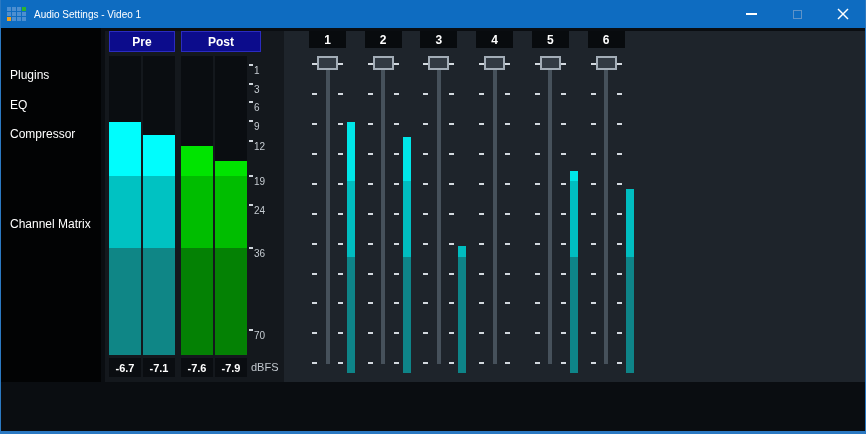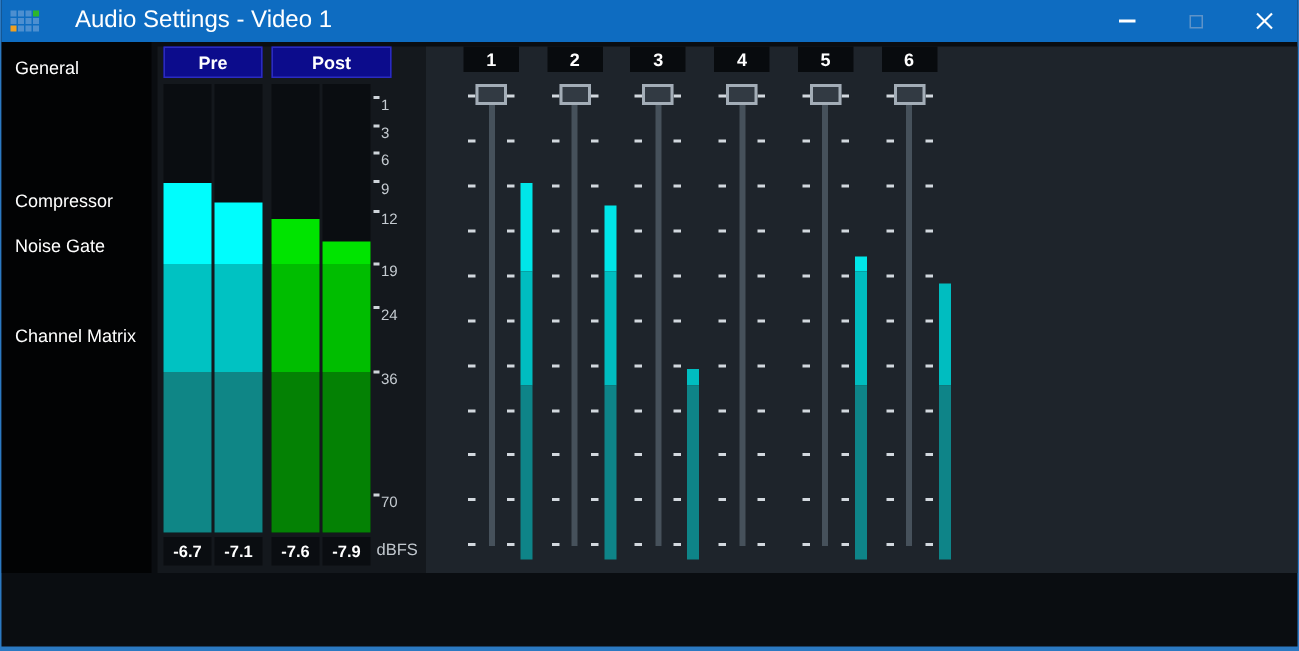"Audio Settings - Video 1" .title-text { font-size: 16px -> 10px; margin-left: 24px -> 8px }
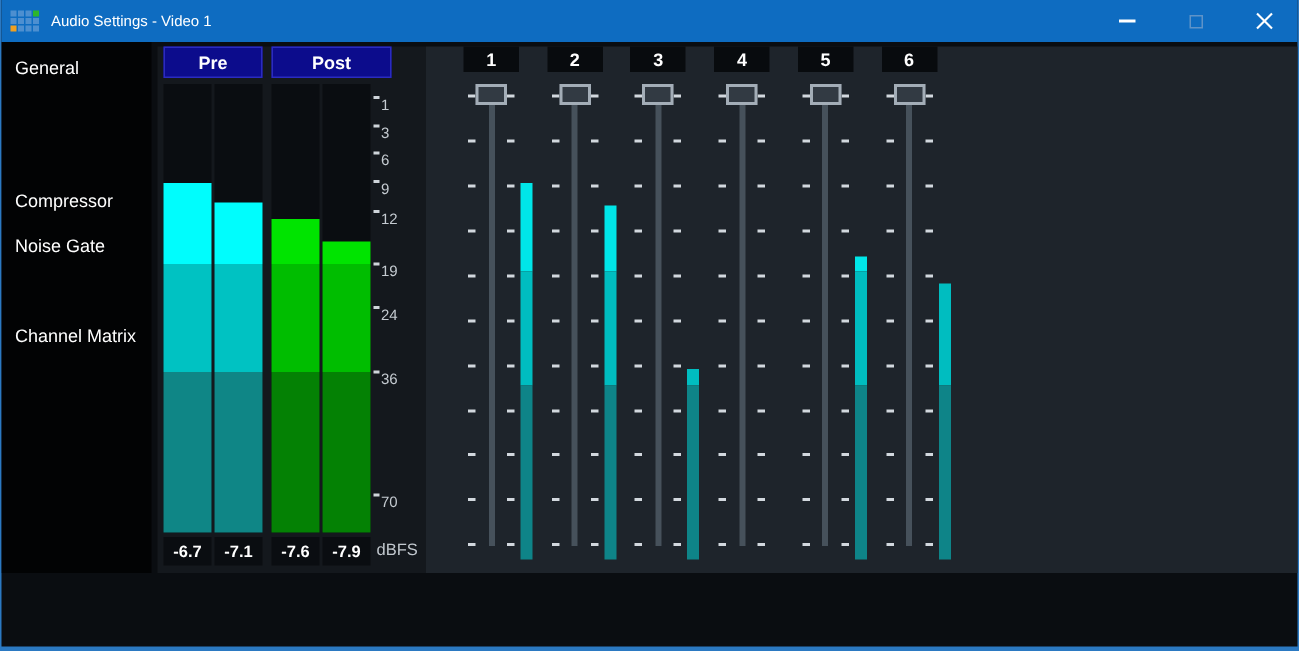"General" div.side-item { html: <div> <span>General</span> </div> -> none }
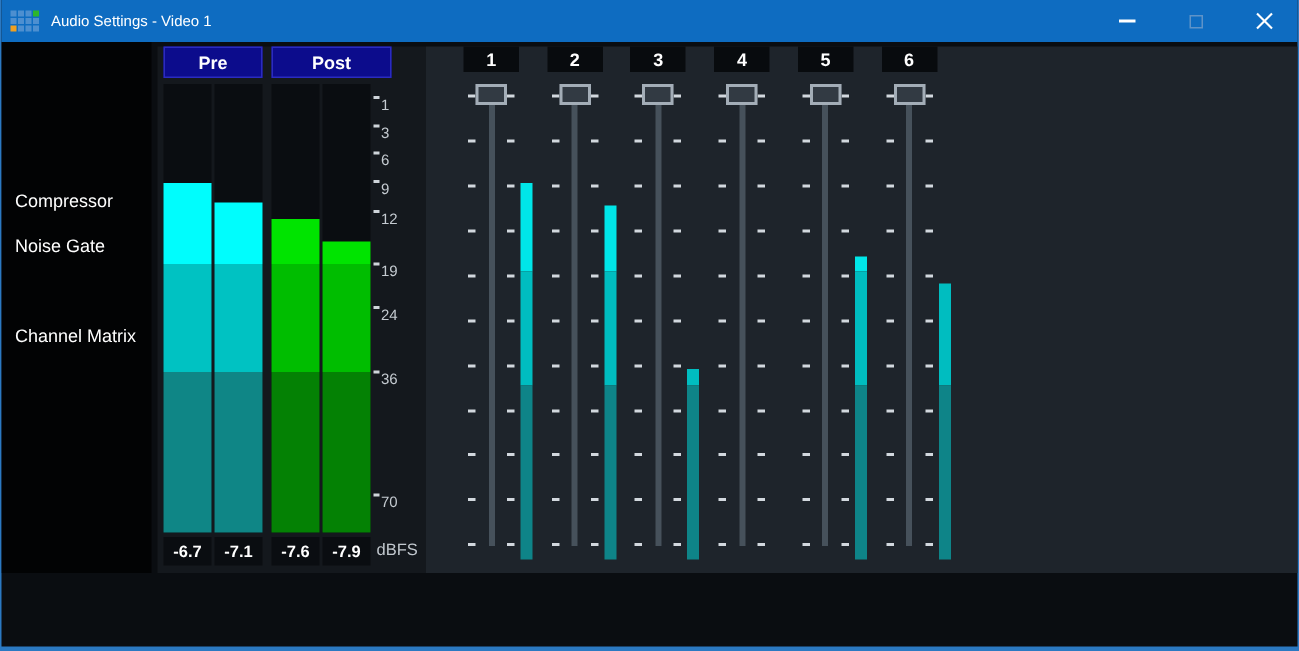"Plugins" div.side-item { html: none -> <div> <span>Plugins</span> </div> }
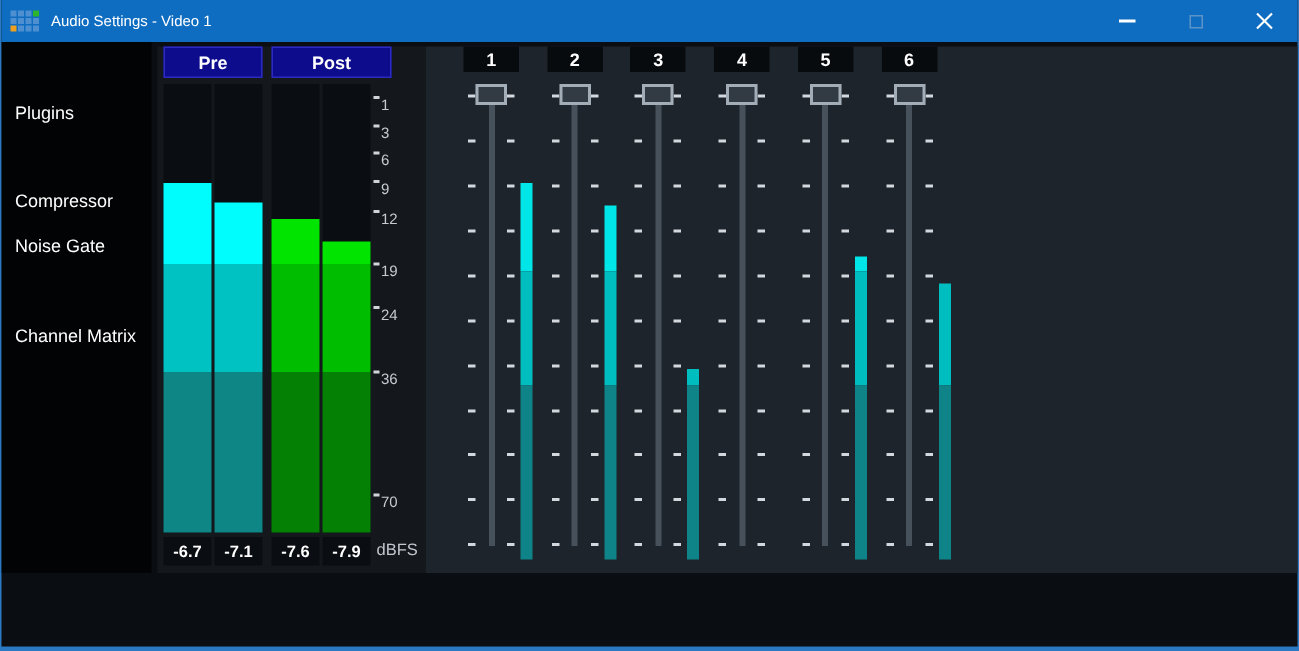"EQ" div.side-item { html: none -> <div> <span>EQ</span> </div> }
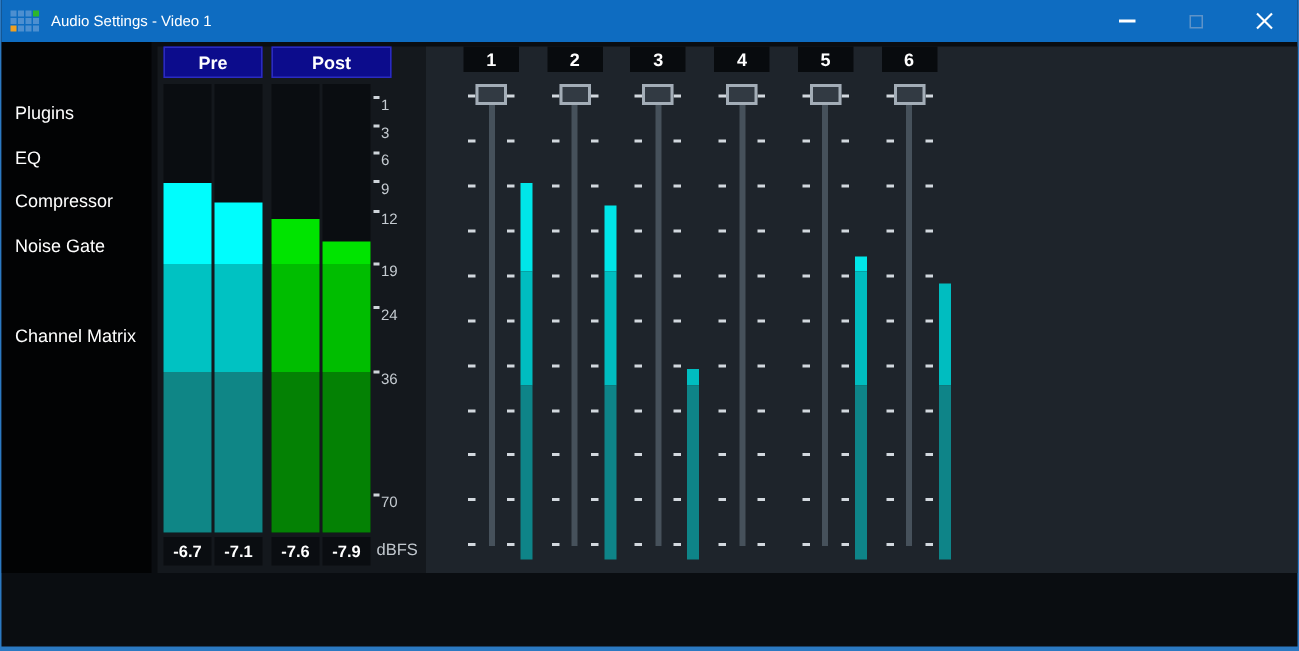"Noise Gate" div.side-item { html: <div> <span>Noise Gate</span> </div> -> none }
